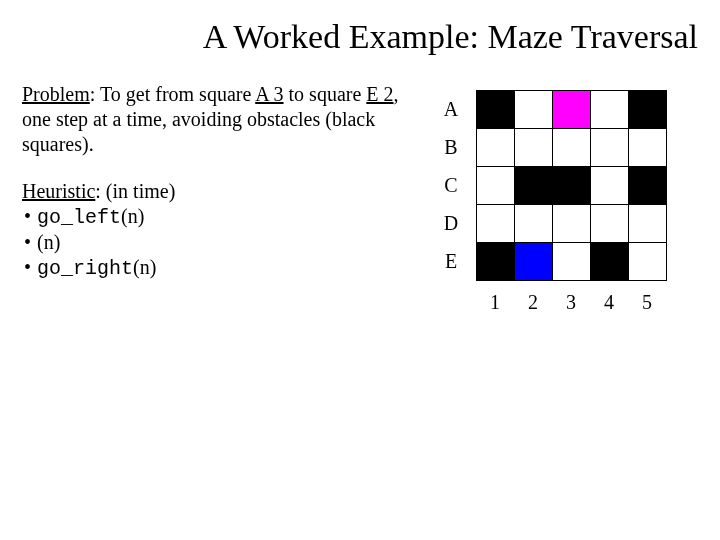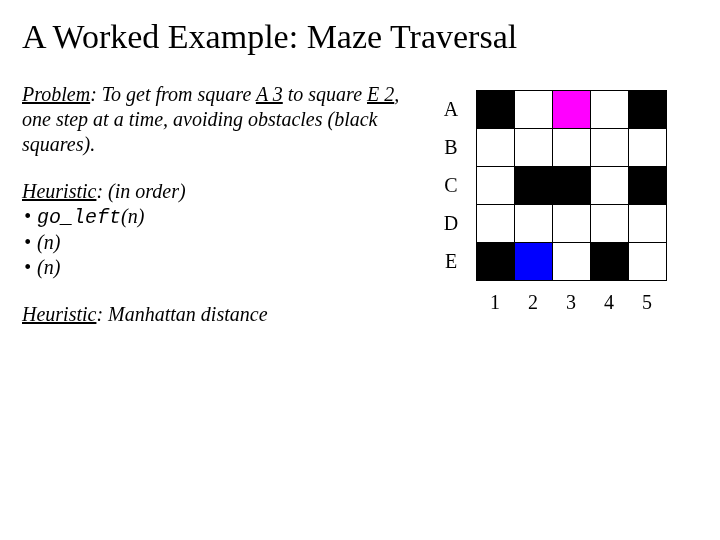"A Worked Example: Maze Traversal" h1 { text-align: left -> right }
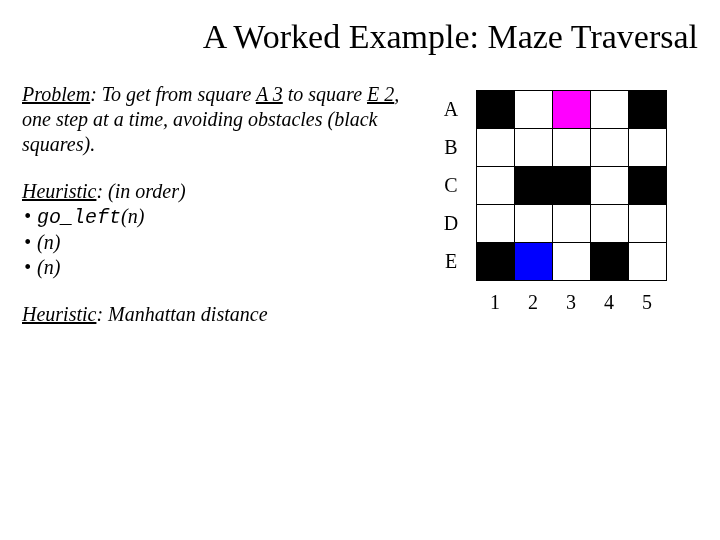"Problem: To get from square" .block { font-style: italic -> none }
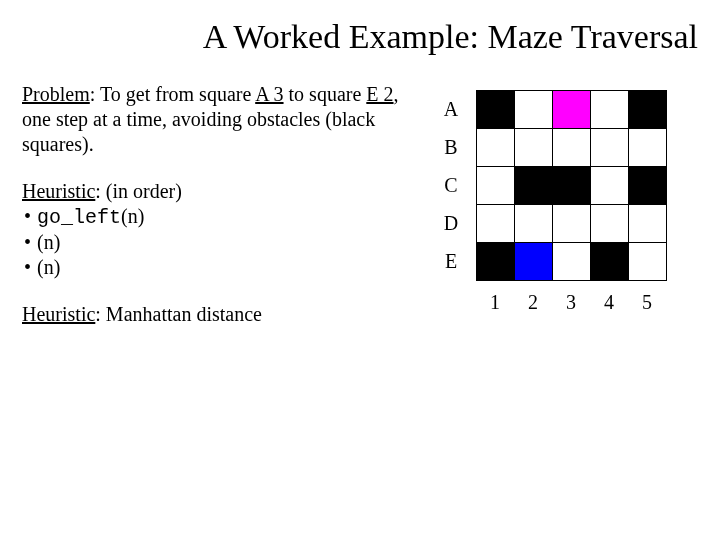": (in order)" span { text: order -> time }
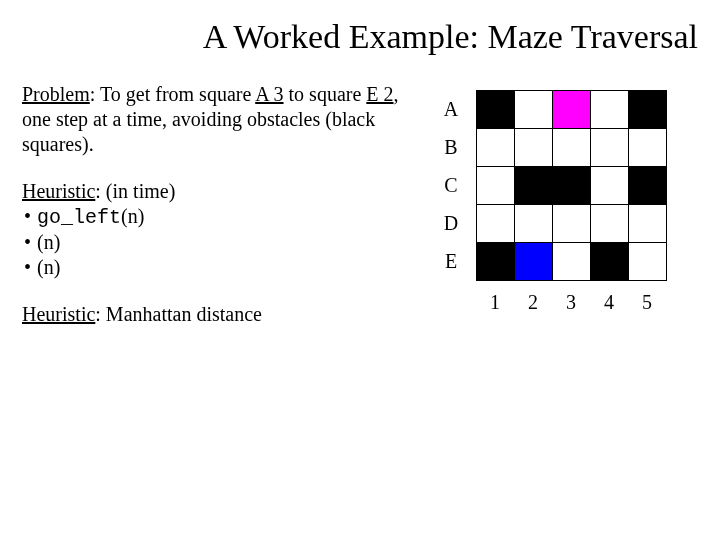"go_right" span.code { html: none -> <span>go_right</span> }
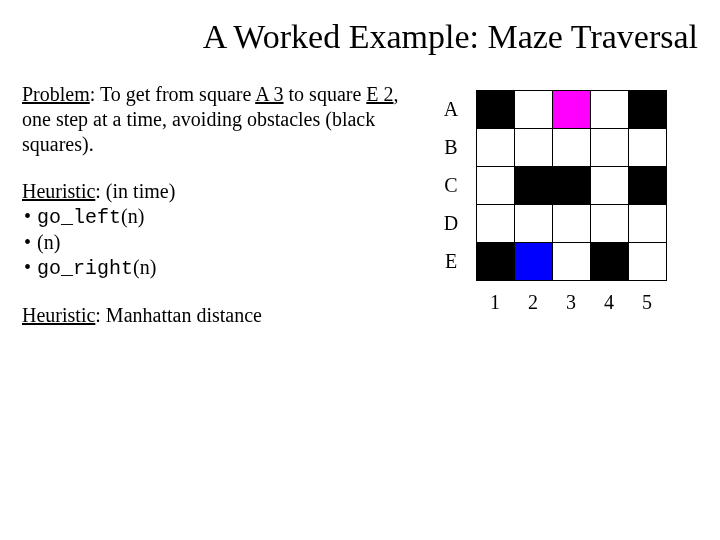"Heuristic: Manhattan distance" div.block { html: <div> <span>Heuristic</span><span>: Manhattan distance</span> </div> -> none }
